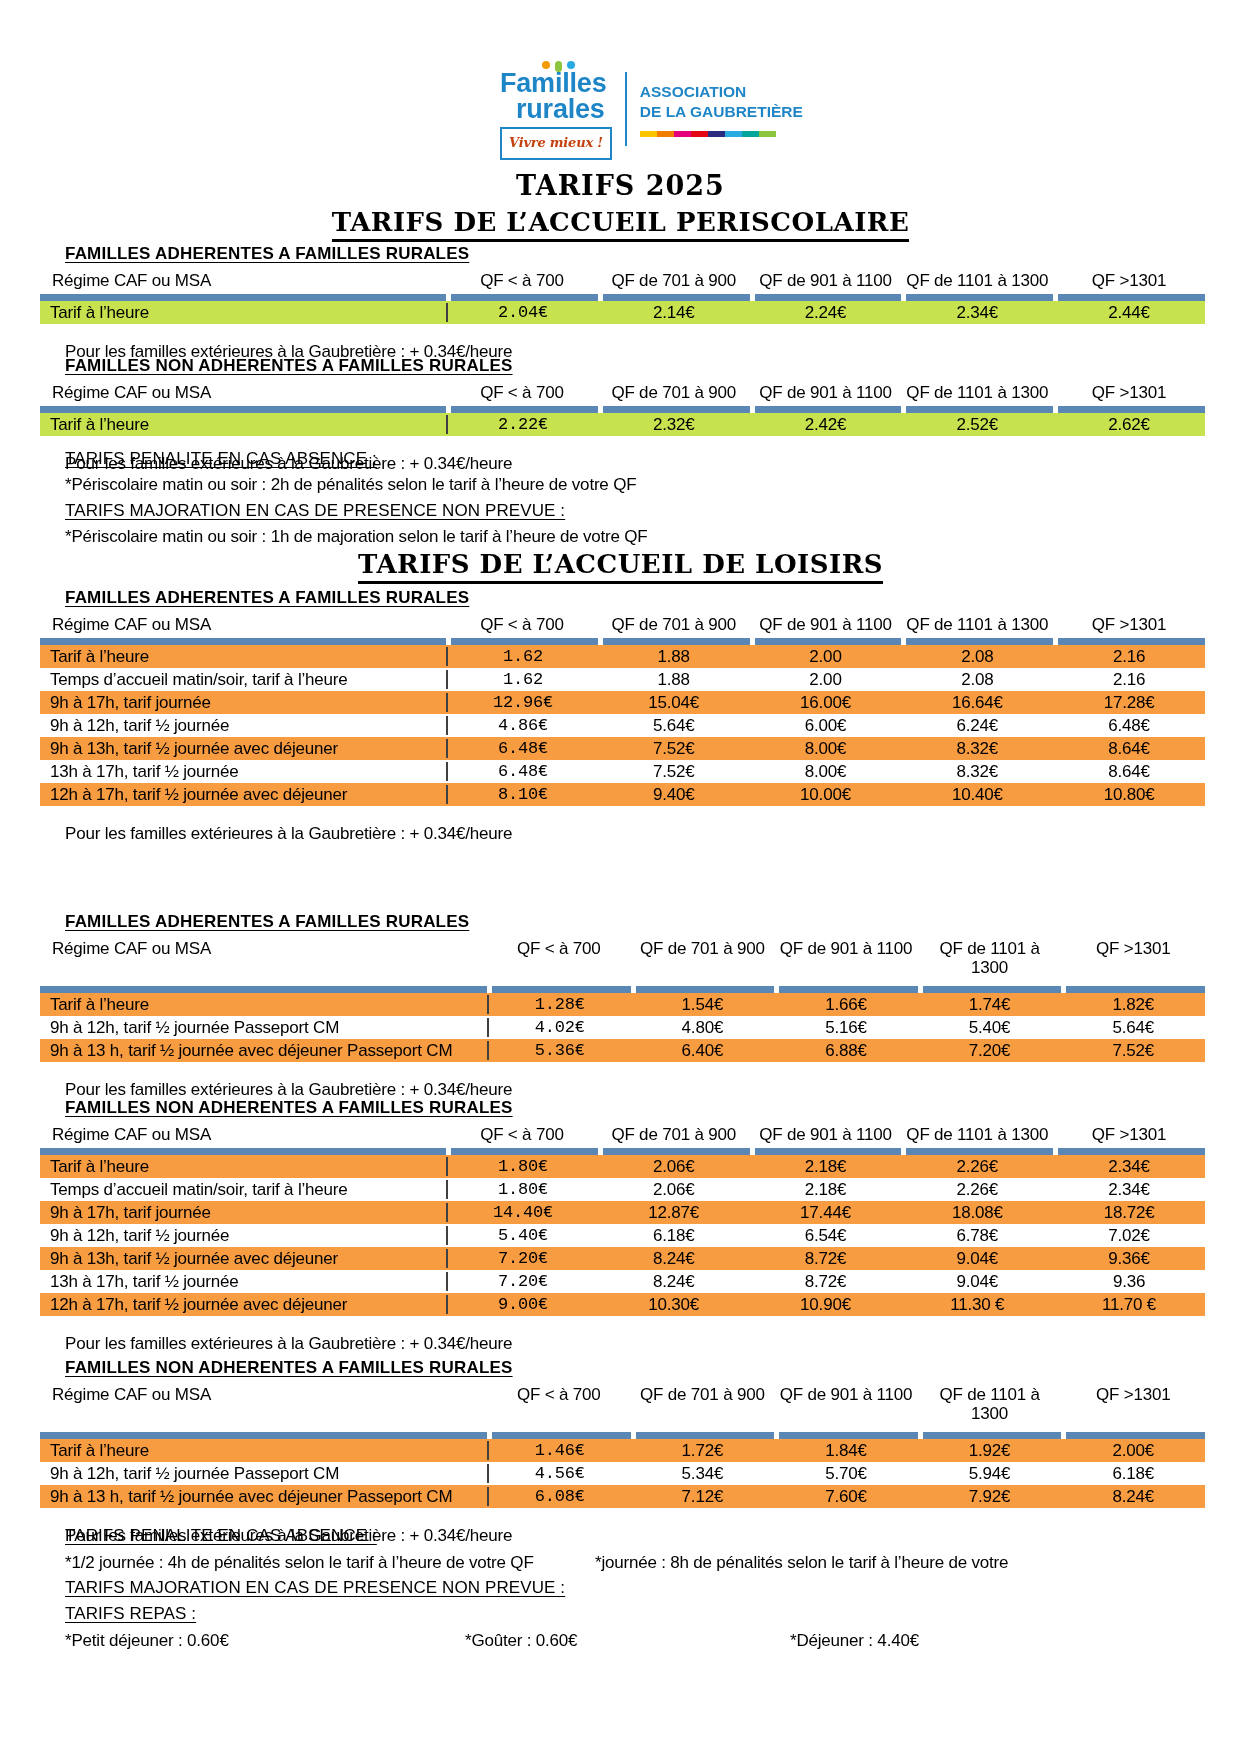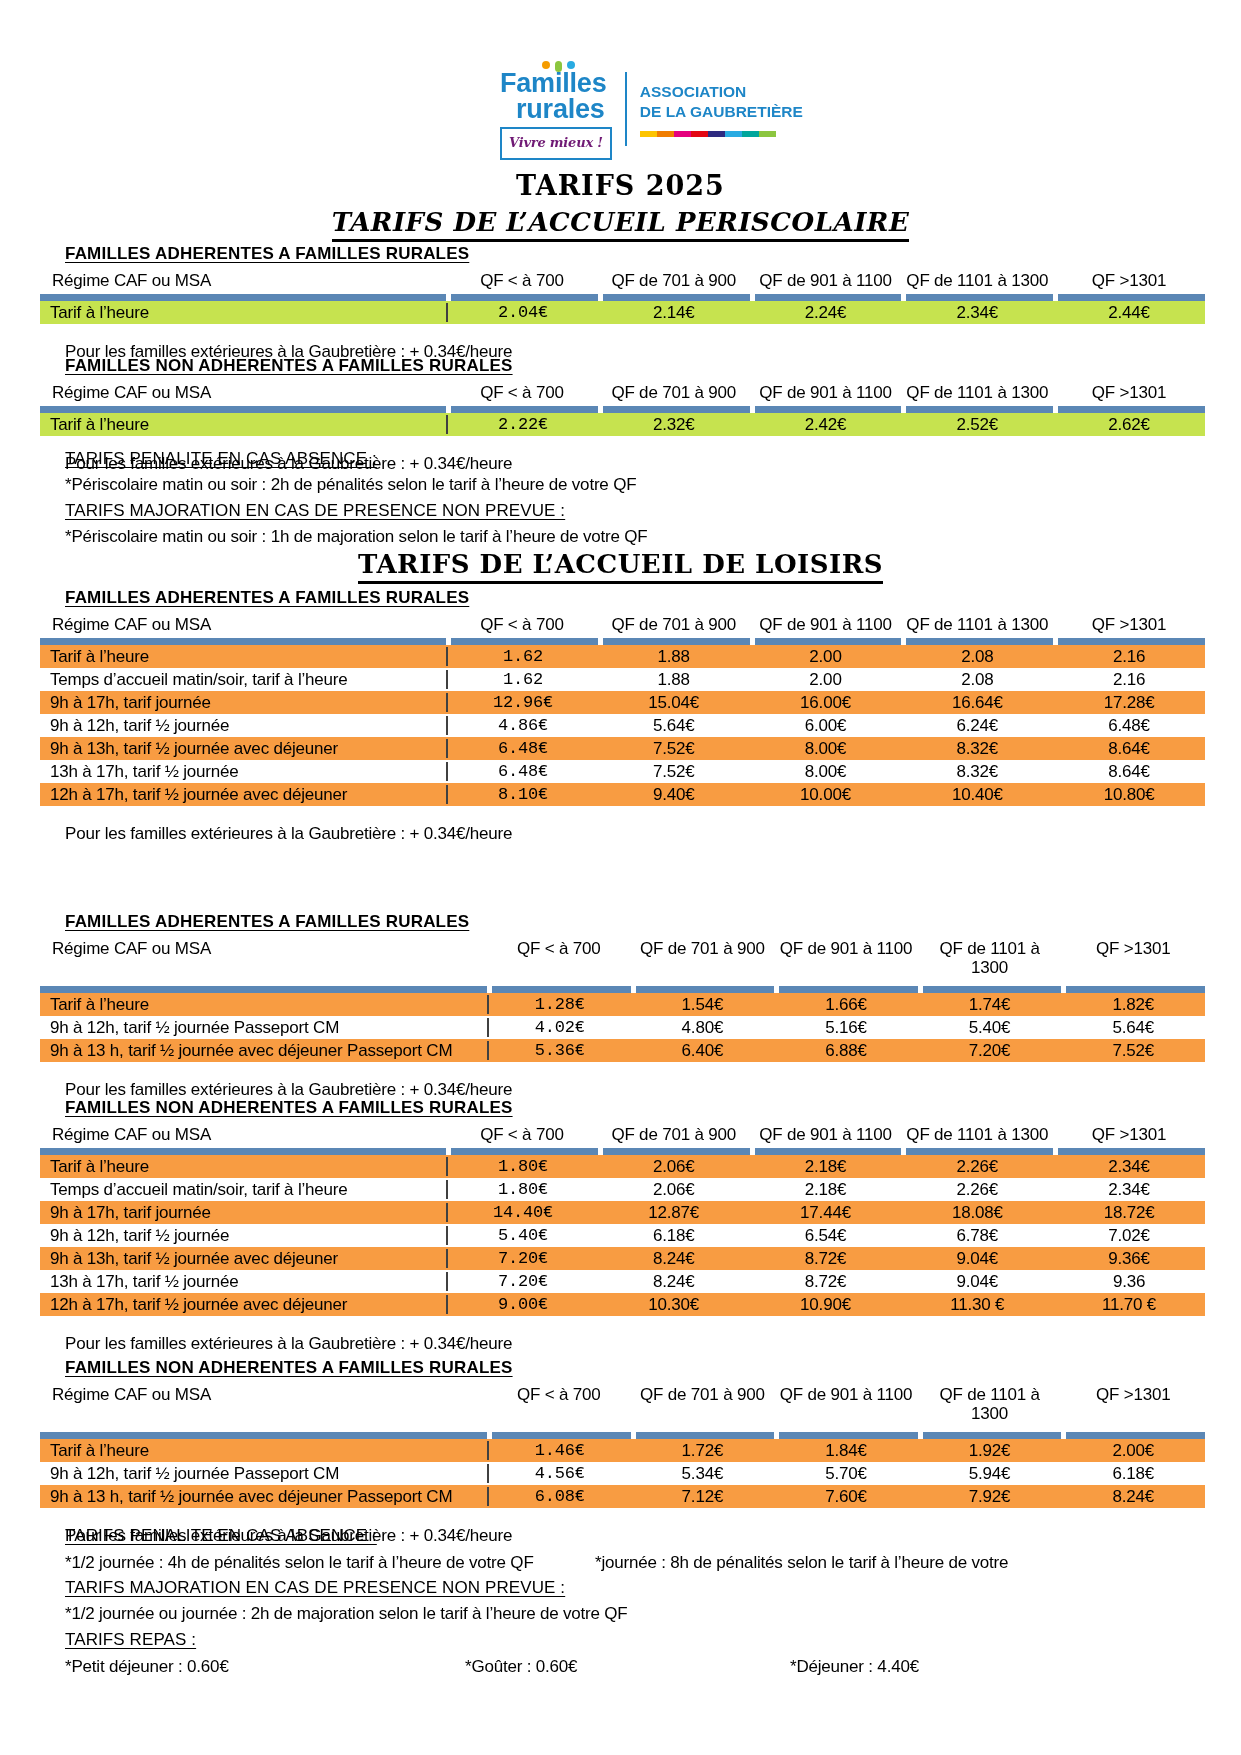"Vivre mieux !" .tagline-box { color: #701a75 -> #c2410c }
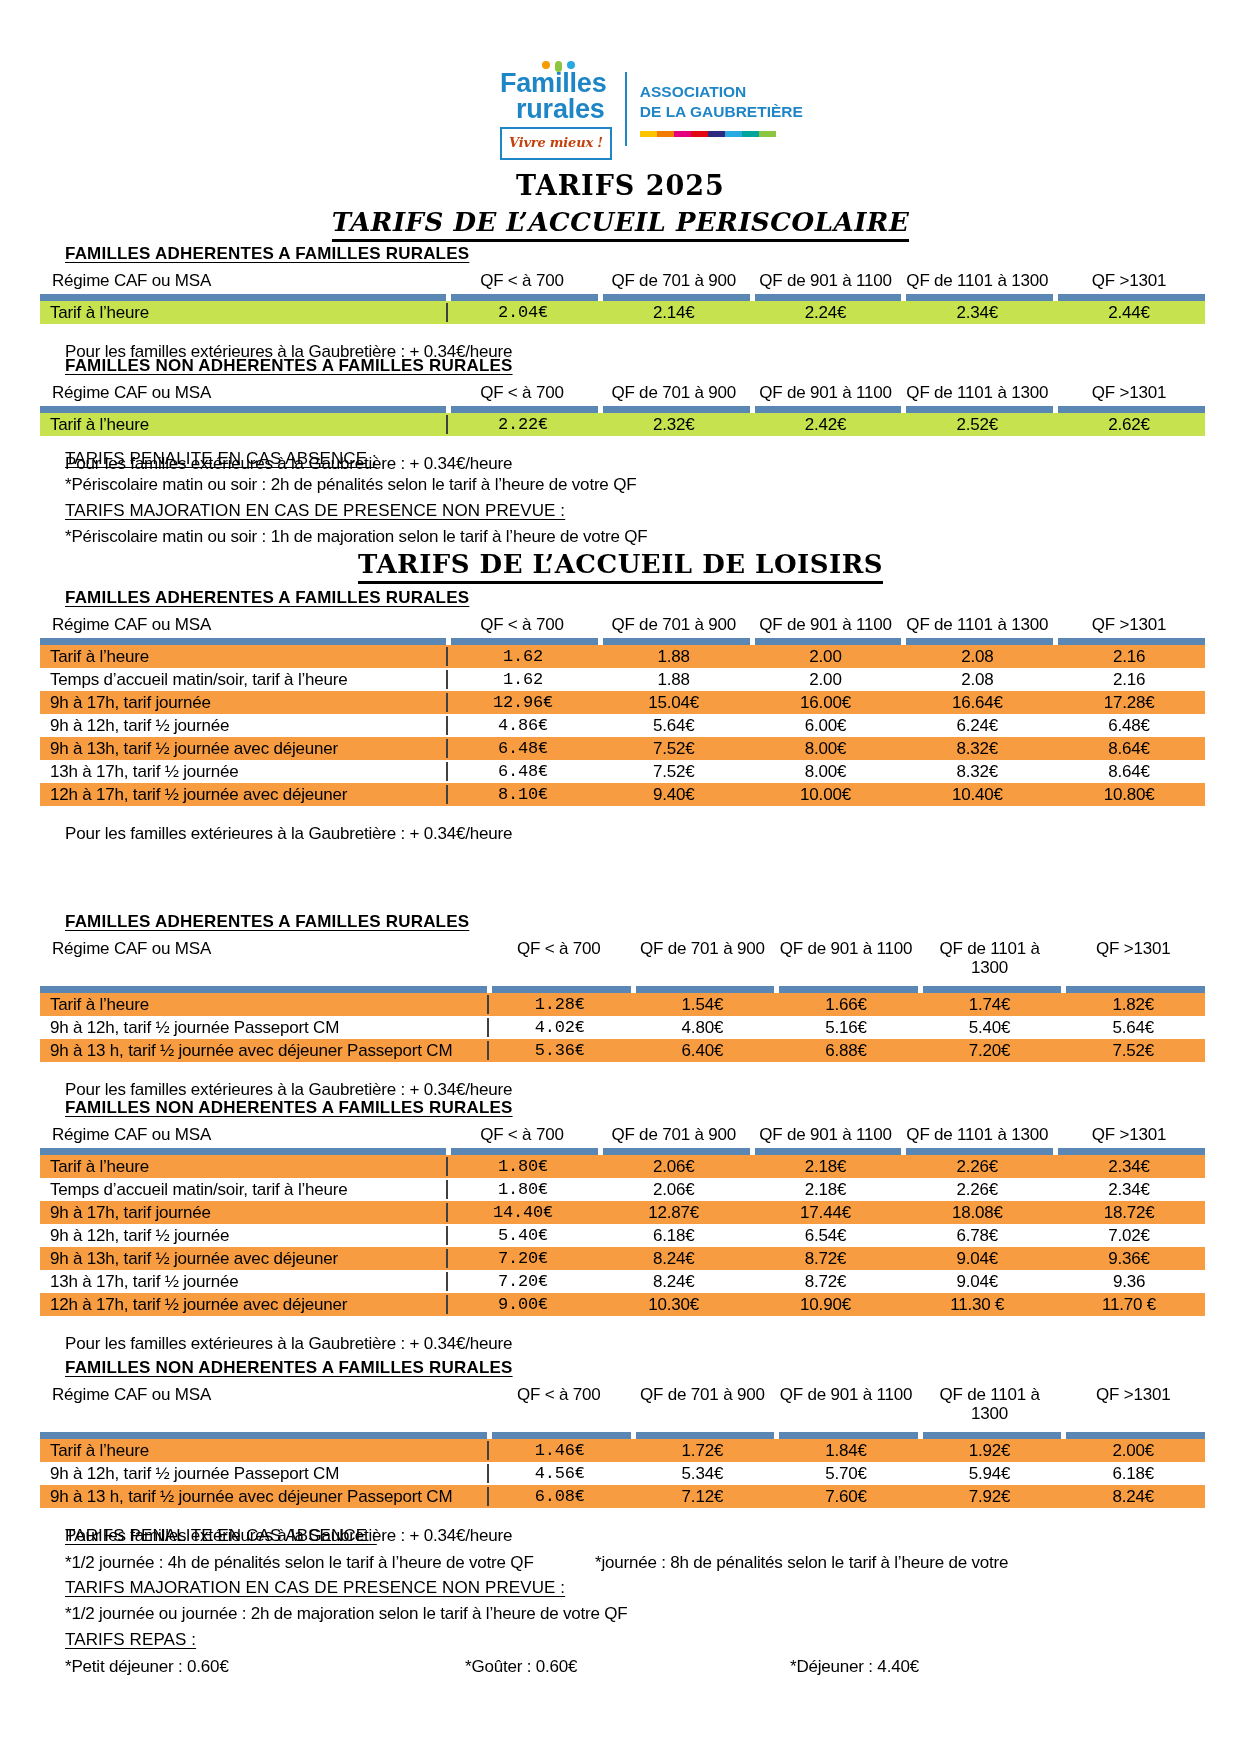"TARIFS DE L’ACCUEIL PERISCOLAIRE" .h-peri { font-style: italic -> none }
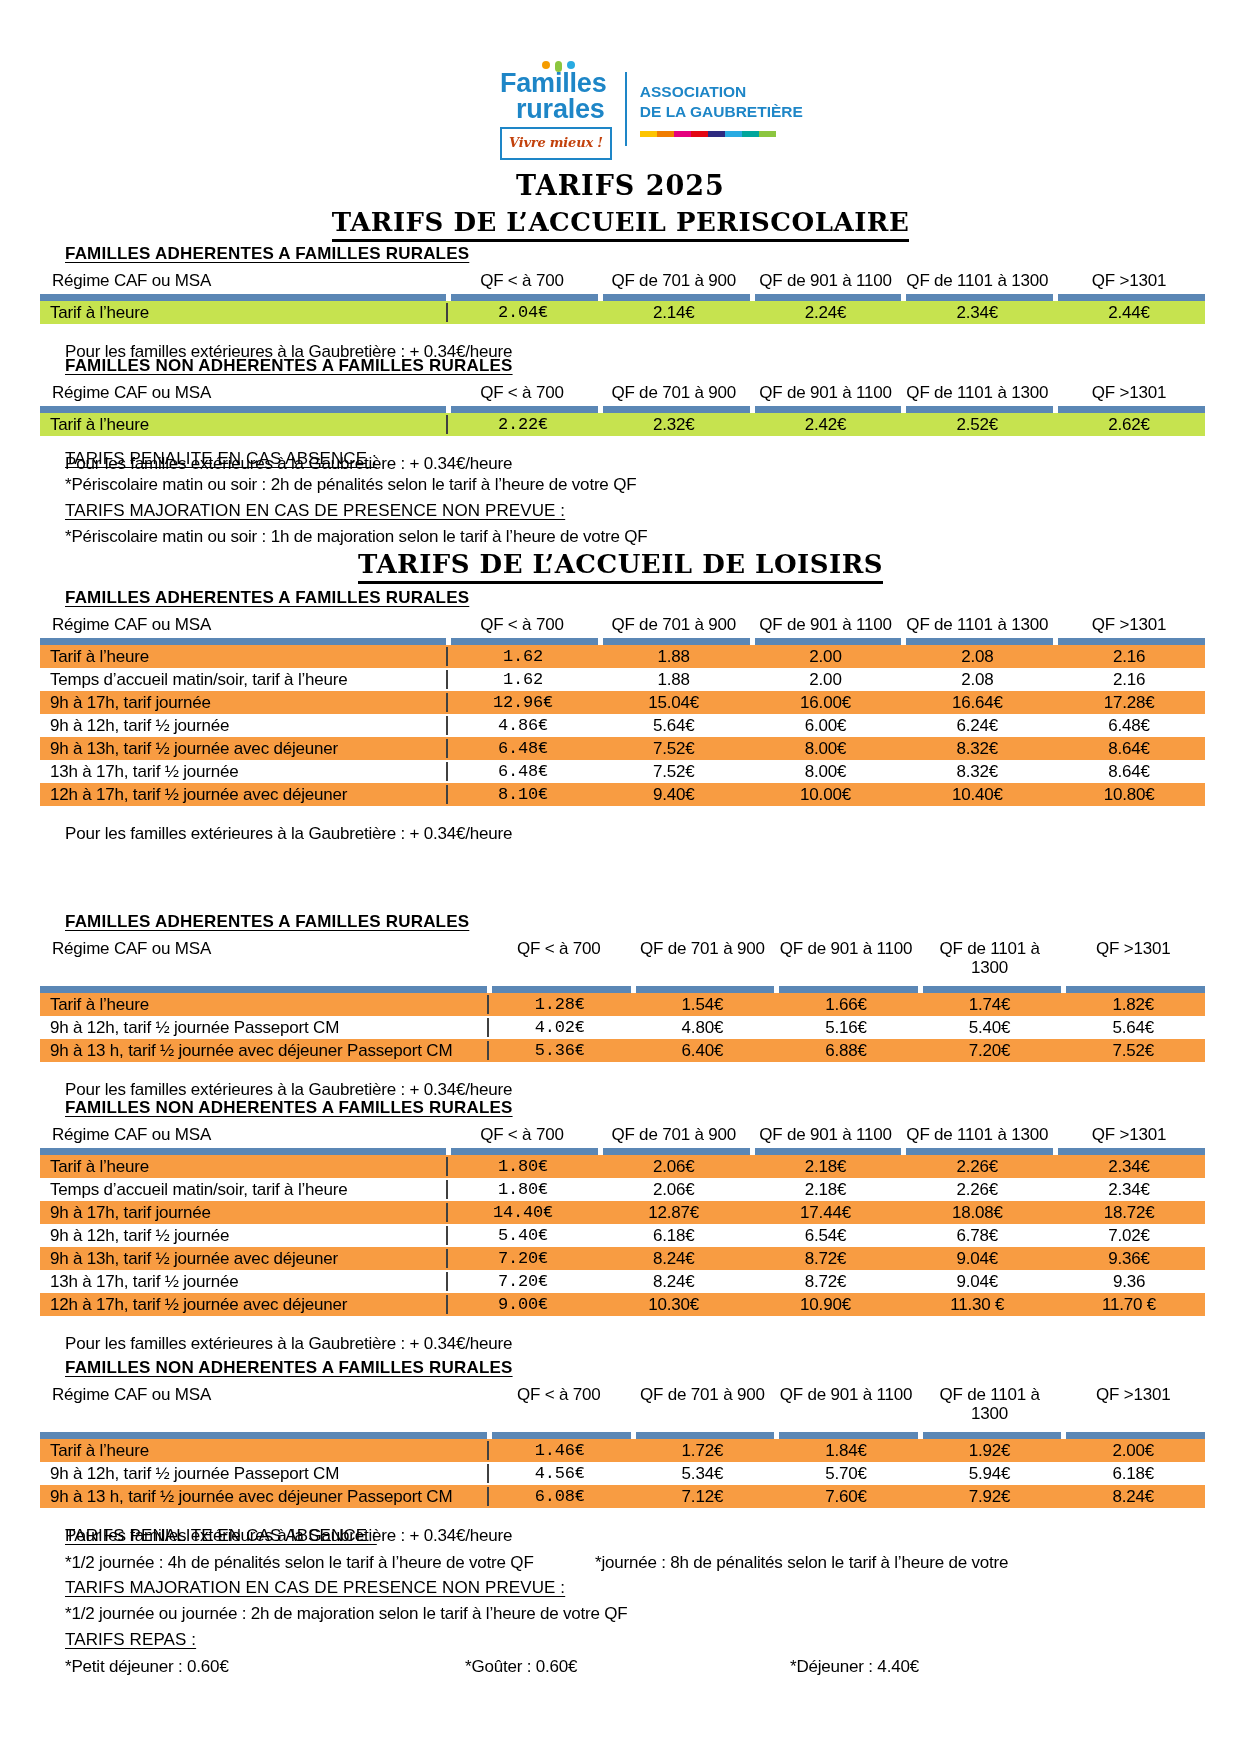"*1/2 journée ou journée :" div.note-line { html: <div>*1/2 journée ou journée : 2h de majoration selon le tarif à l’heure de votre QF</div> -> none }
